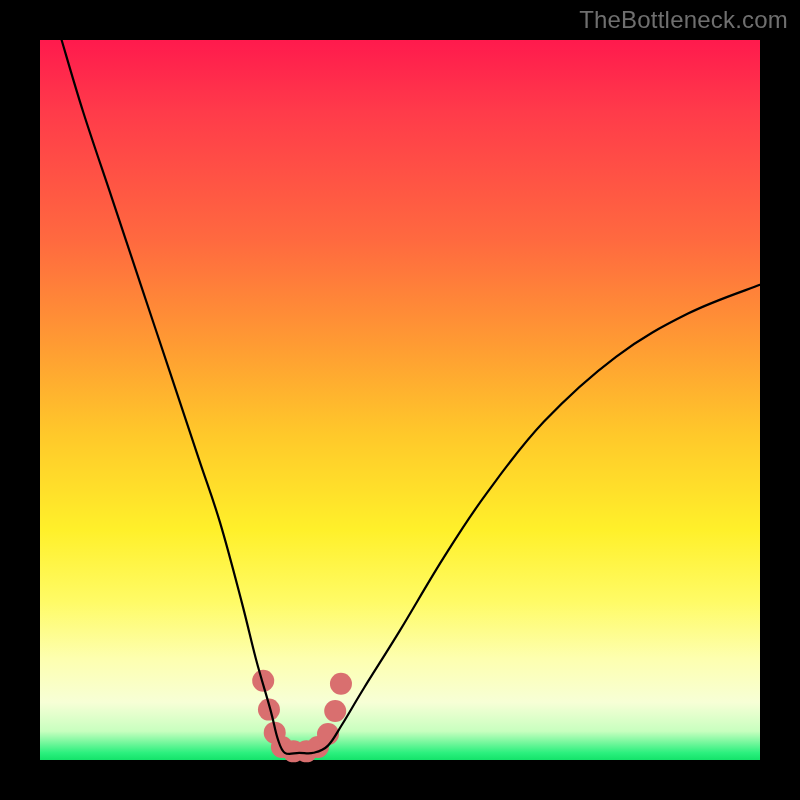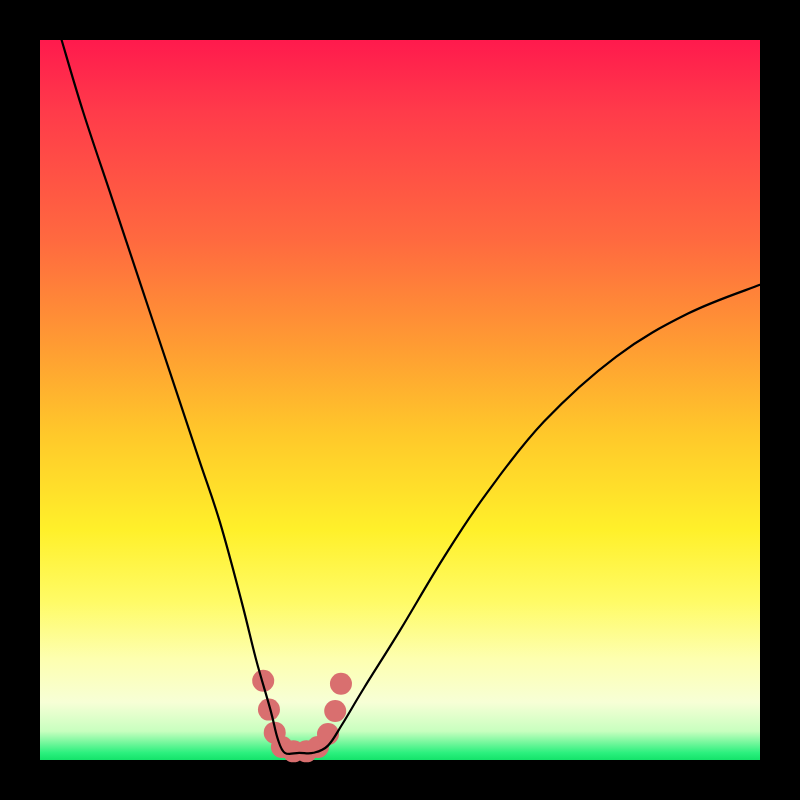"TheBottleneck.com" div.watermark { html: none -> <div>TheBottleneck.com</div> }
